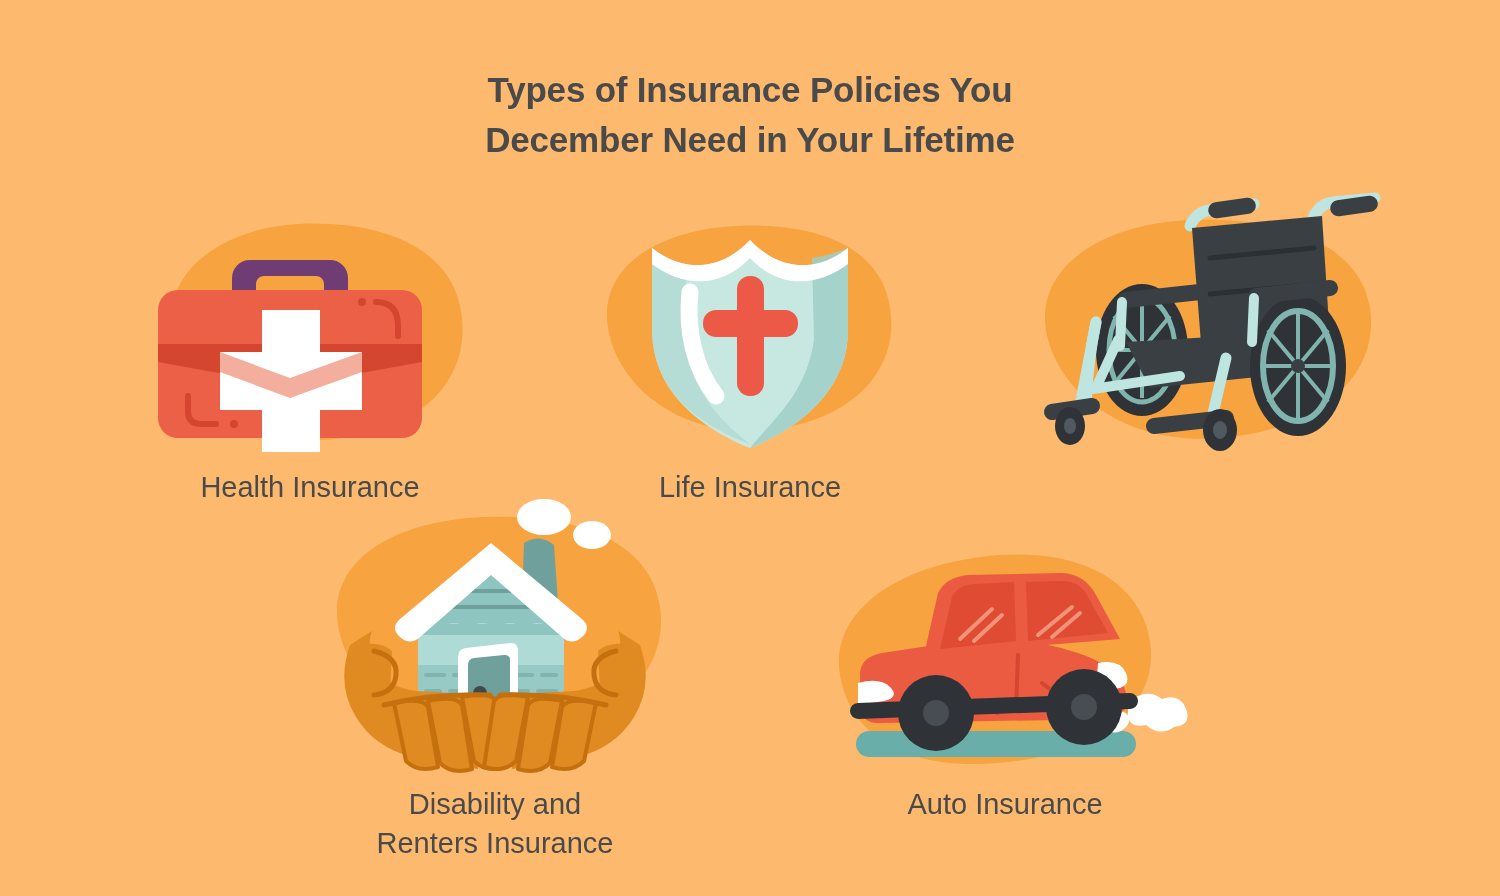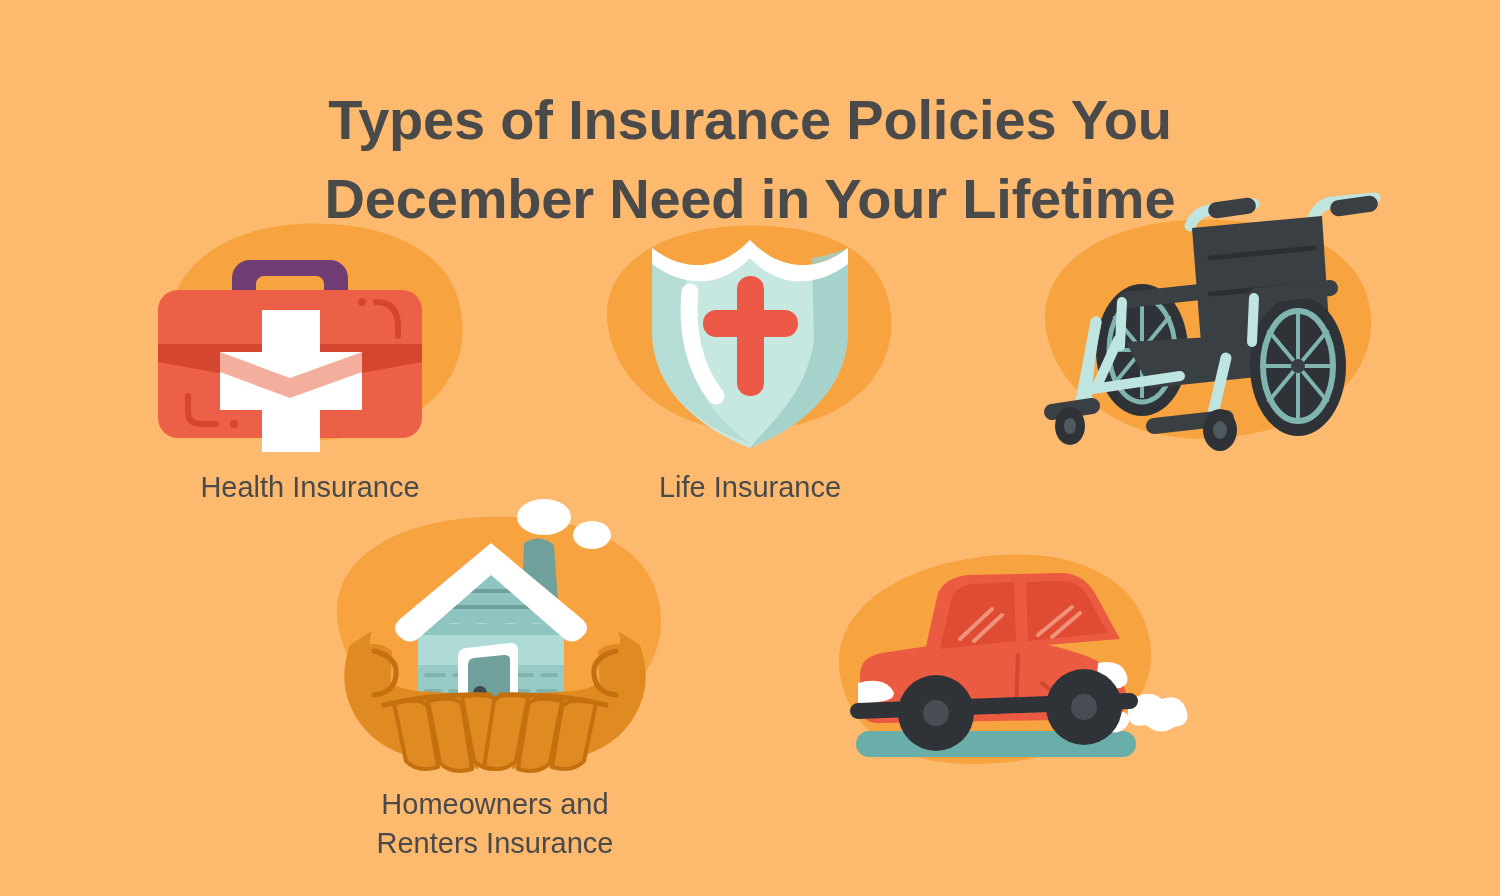"Types of Insurance Policies You" .title { font-size: 56px -> 35px }
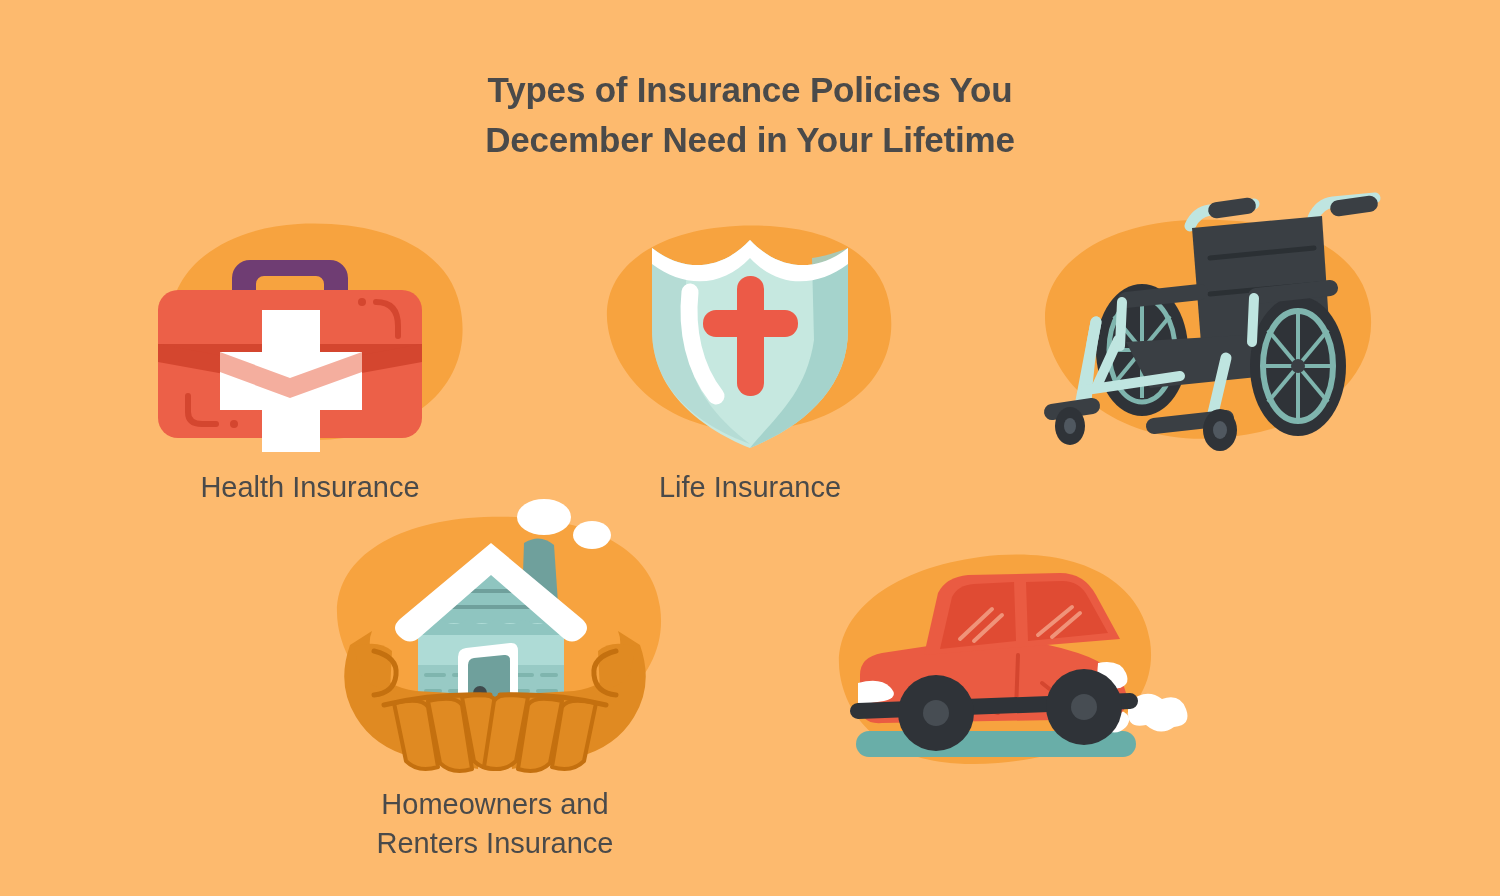"Homeowners and" div.label { text: Homeowners -> Disability }
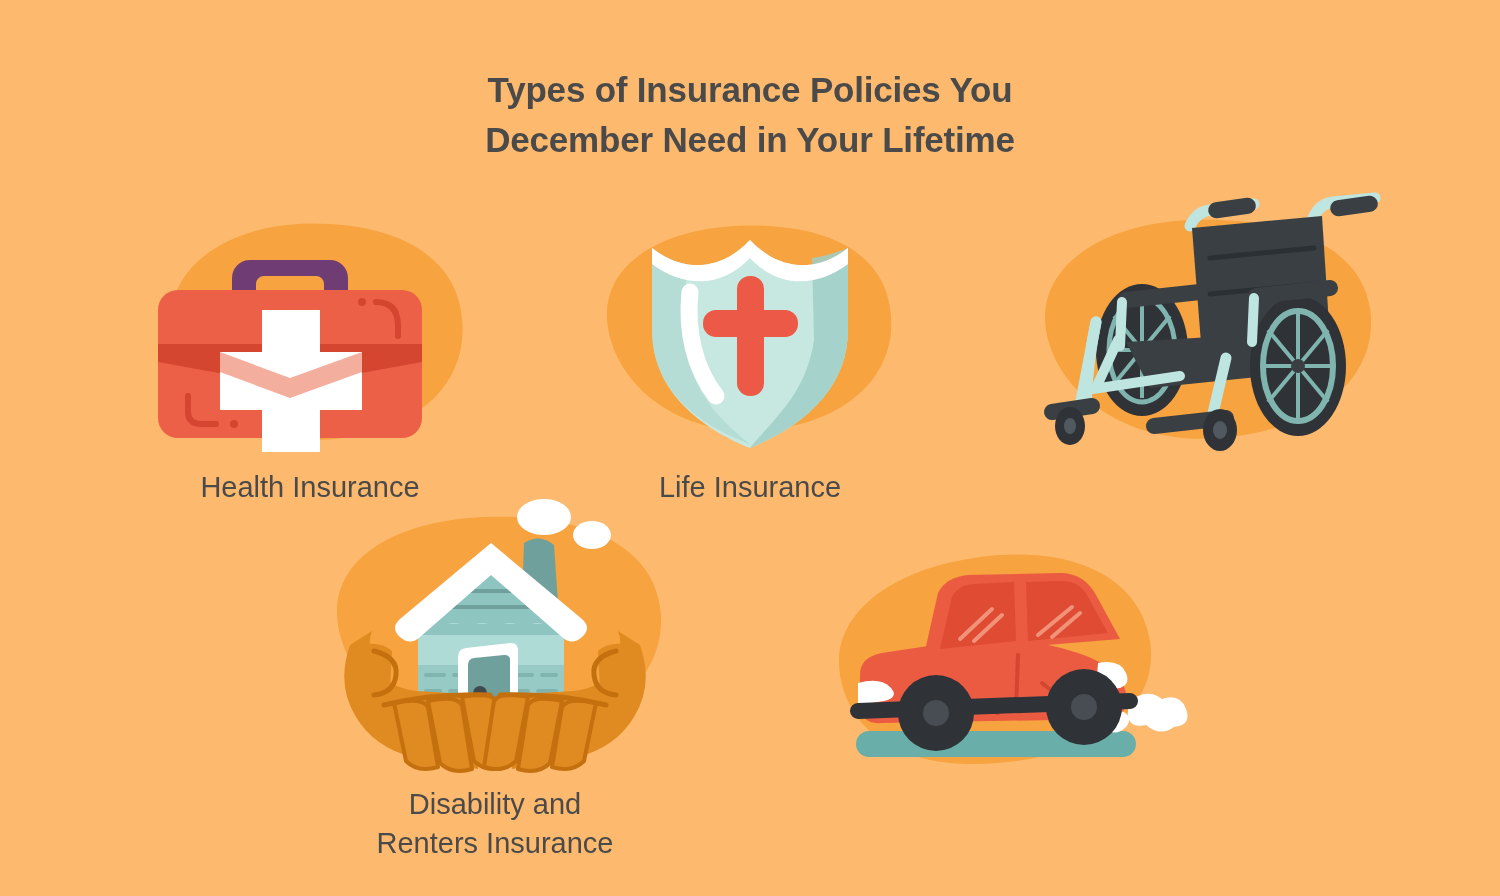"Auto Insurance" div.label { html: none -> <div>Auto Insurance</div> }
